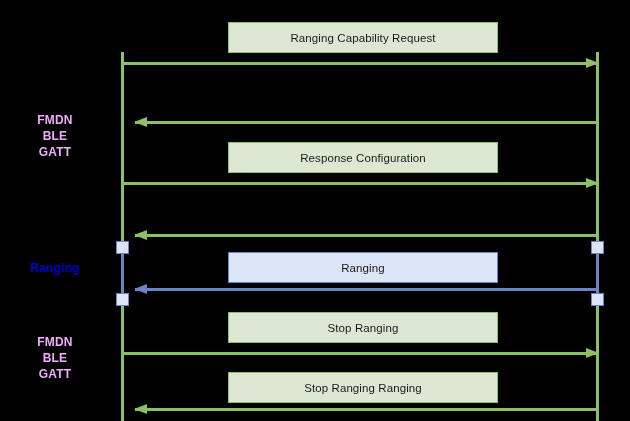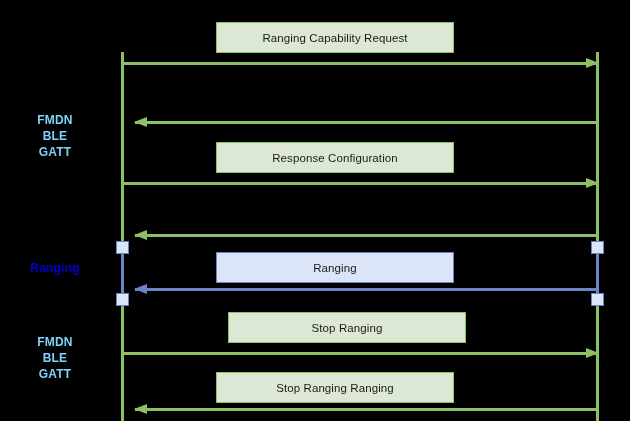"Ranging Capability Request" .msg-box { left: 216px -> 228px; width: 238px -> 270px }
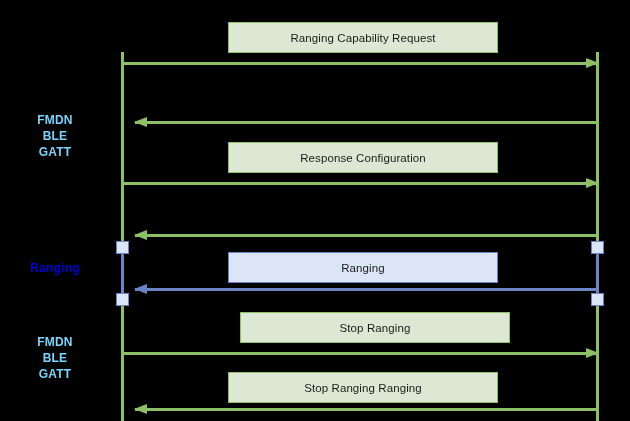"FMDN" .phase-label.gatt { color: #7dd3fc -> #f0abfc }
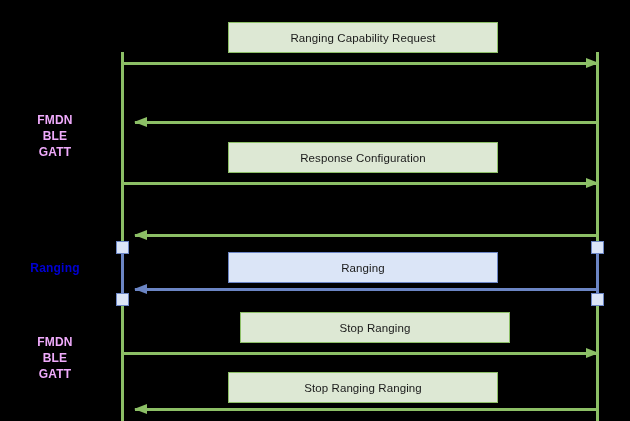"Stop Ranging" div.msg-box { margin-left: 12px -> none }
